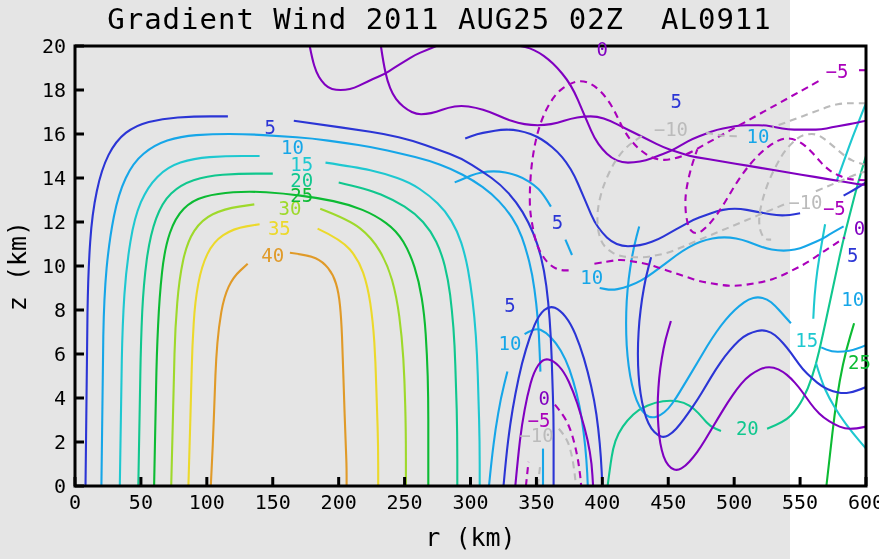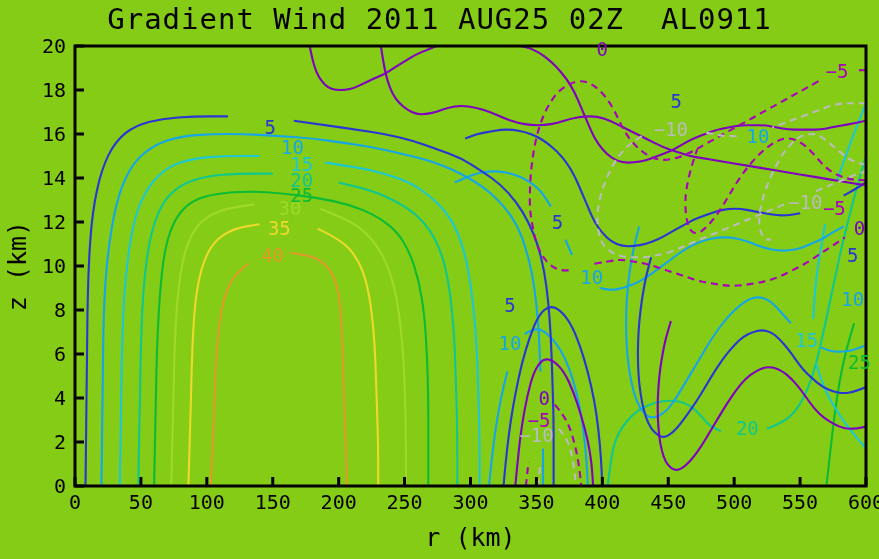"Gradient Wind 2011 AUG25 02Z" #root { background: #84cc16 -> #e5e5e5; width: 879px -> 790px }
